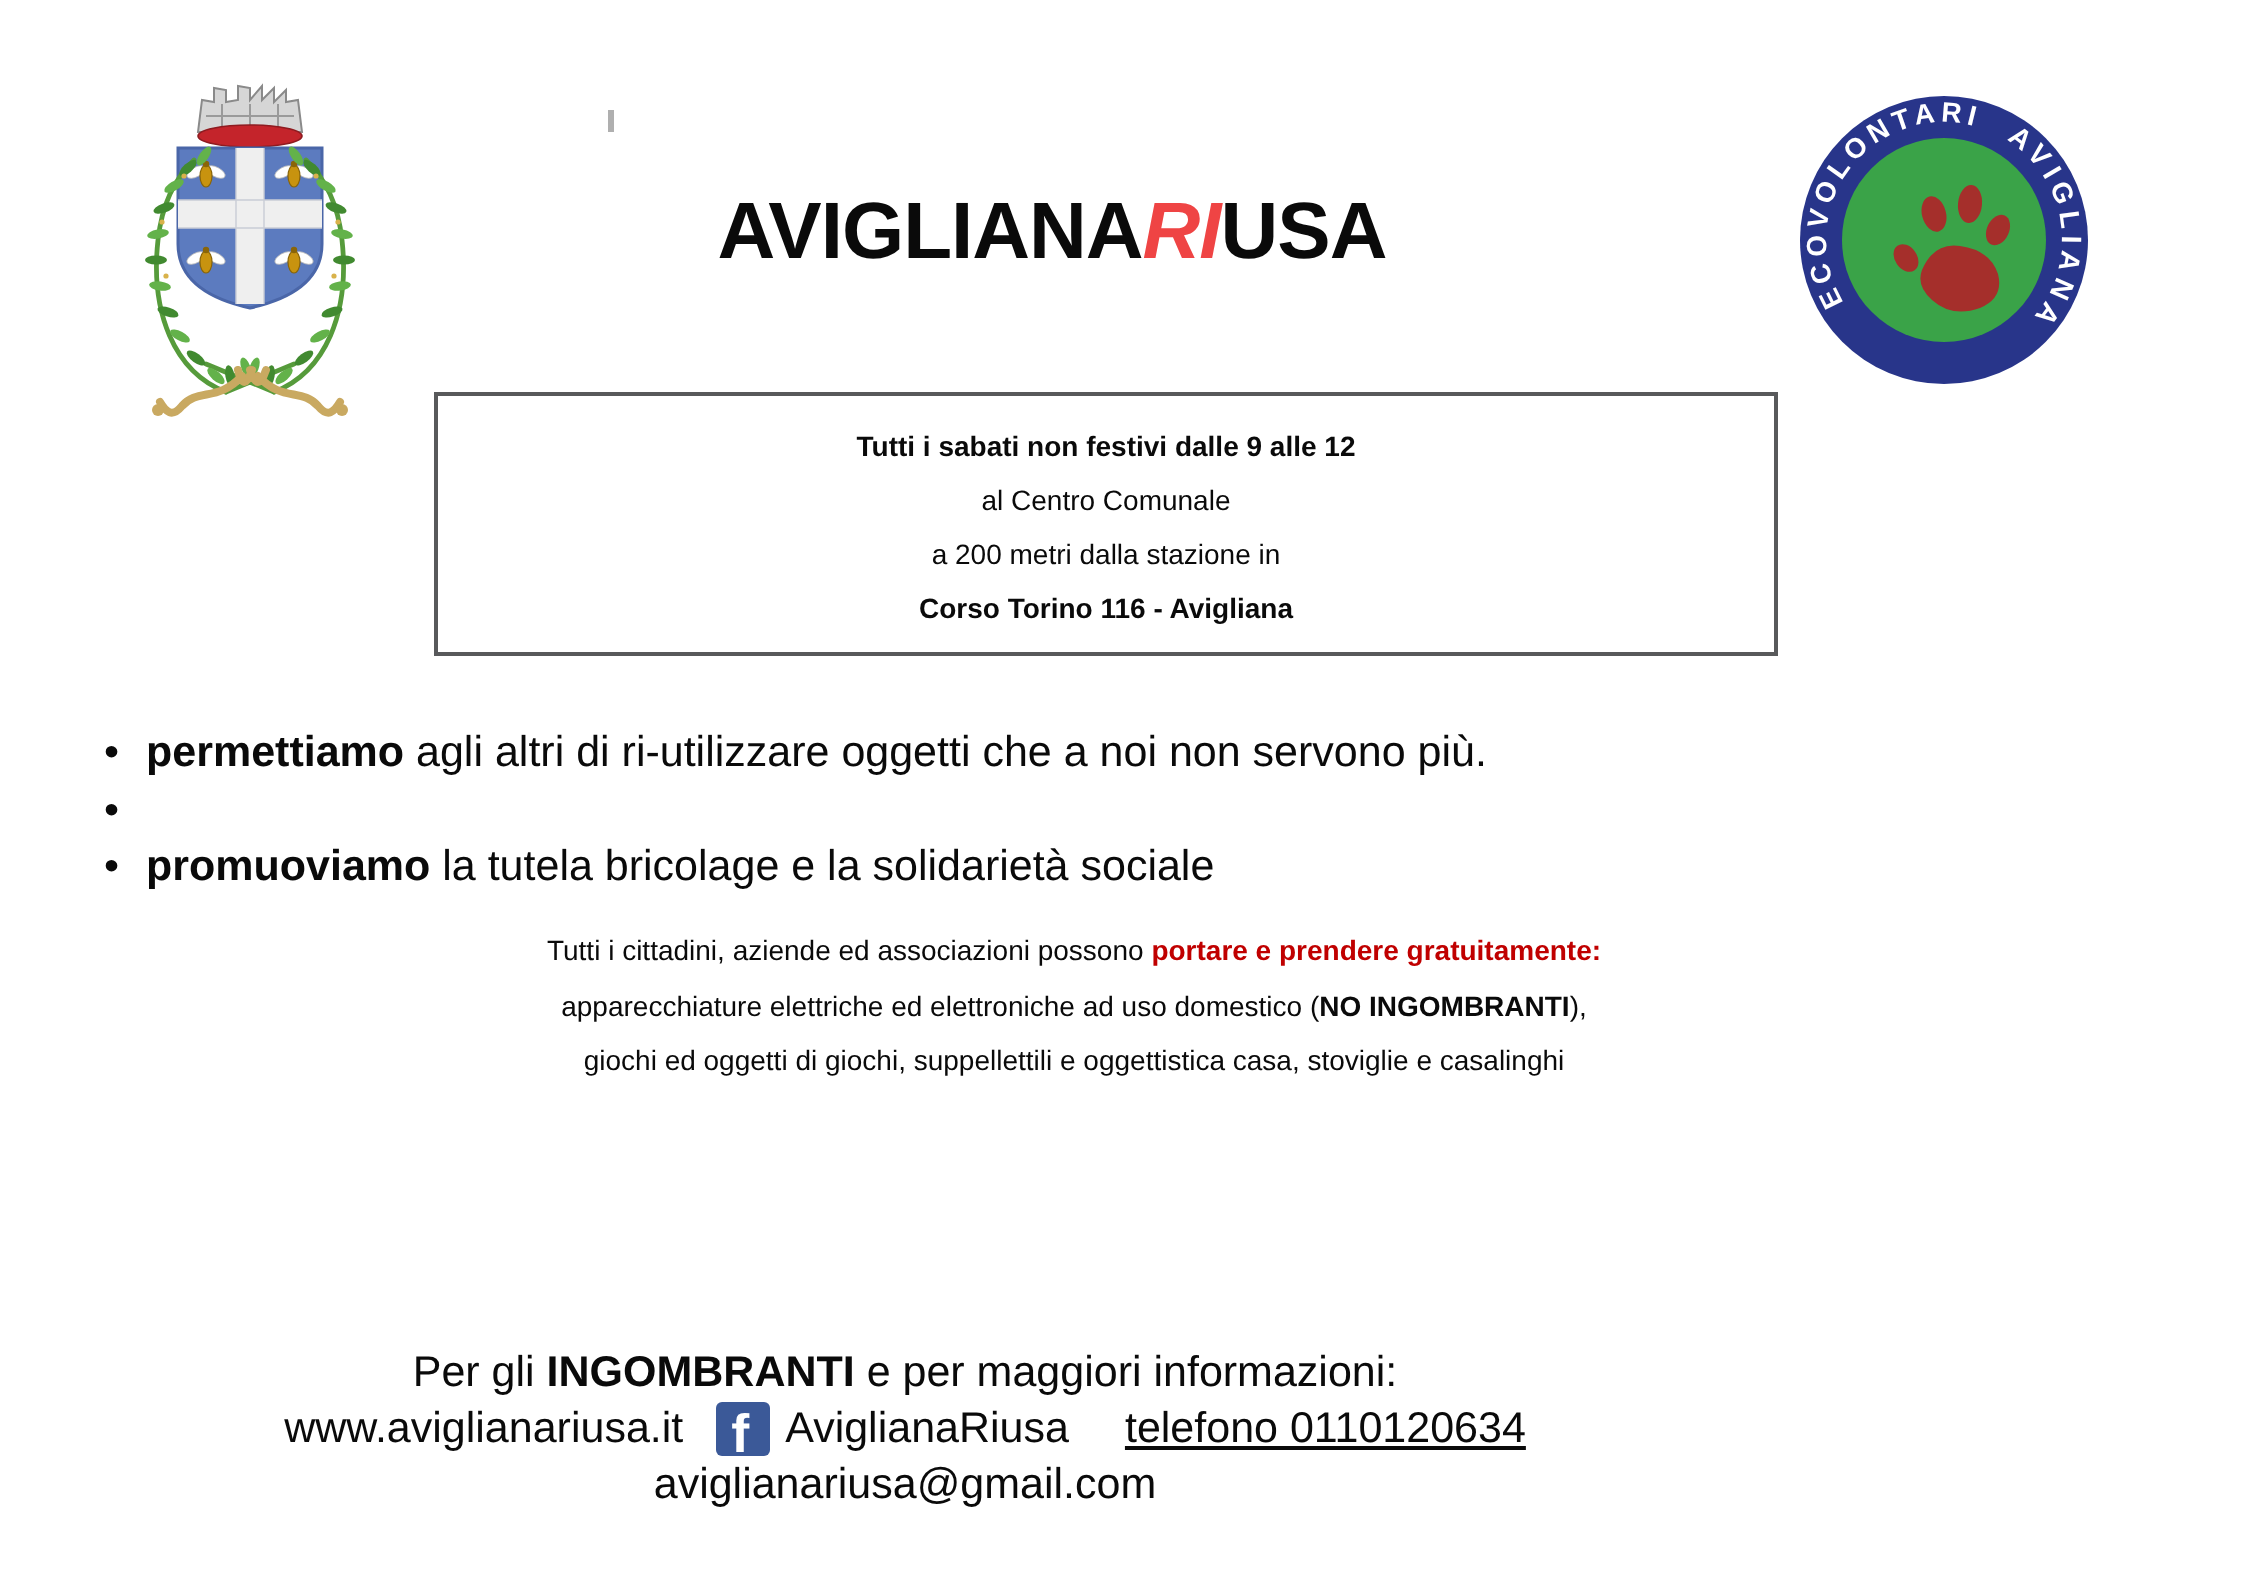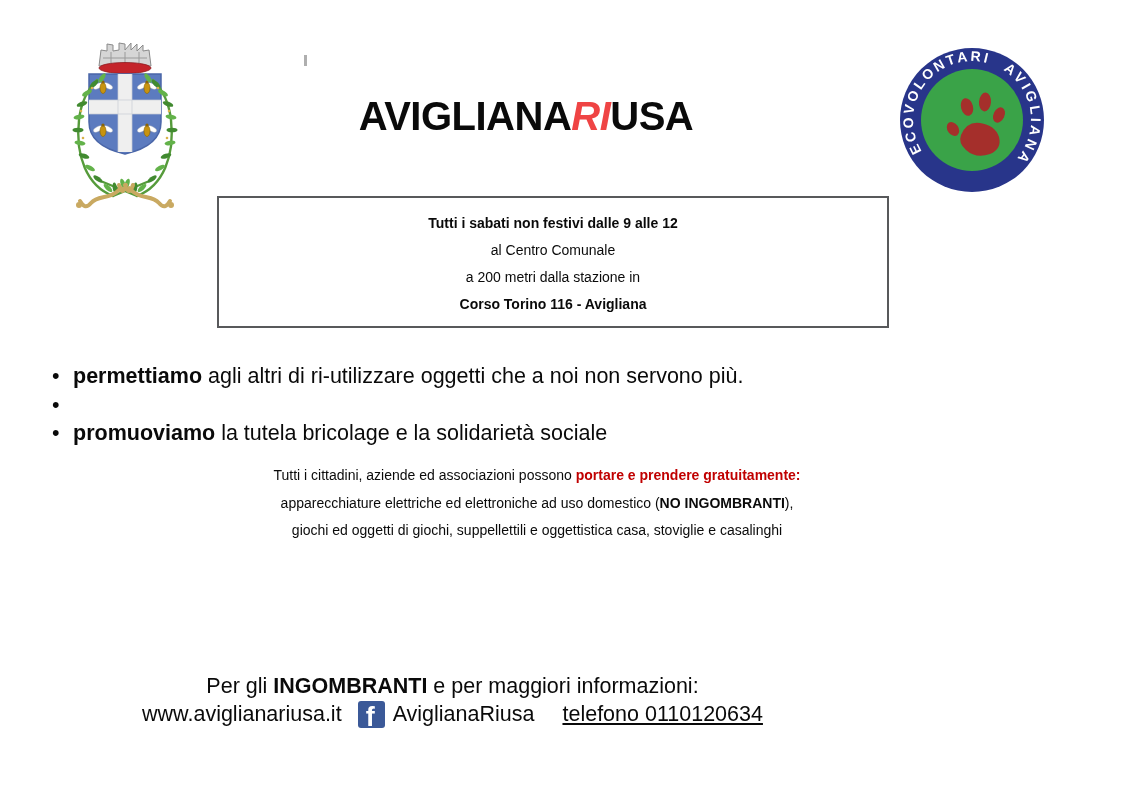"aviglianariusa@gmail.com" div.f-line { html: none -> <div>aviglianariusa@gmail.com</div> }
